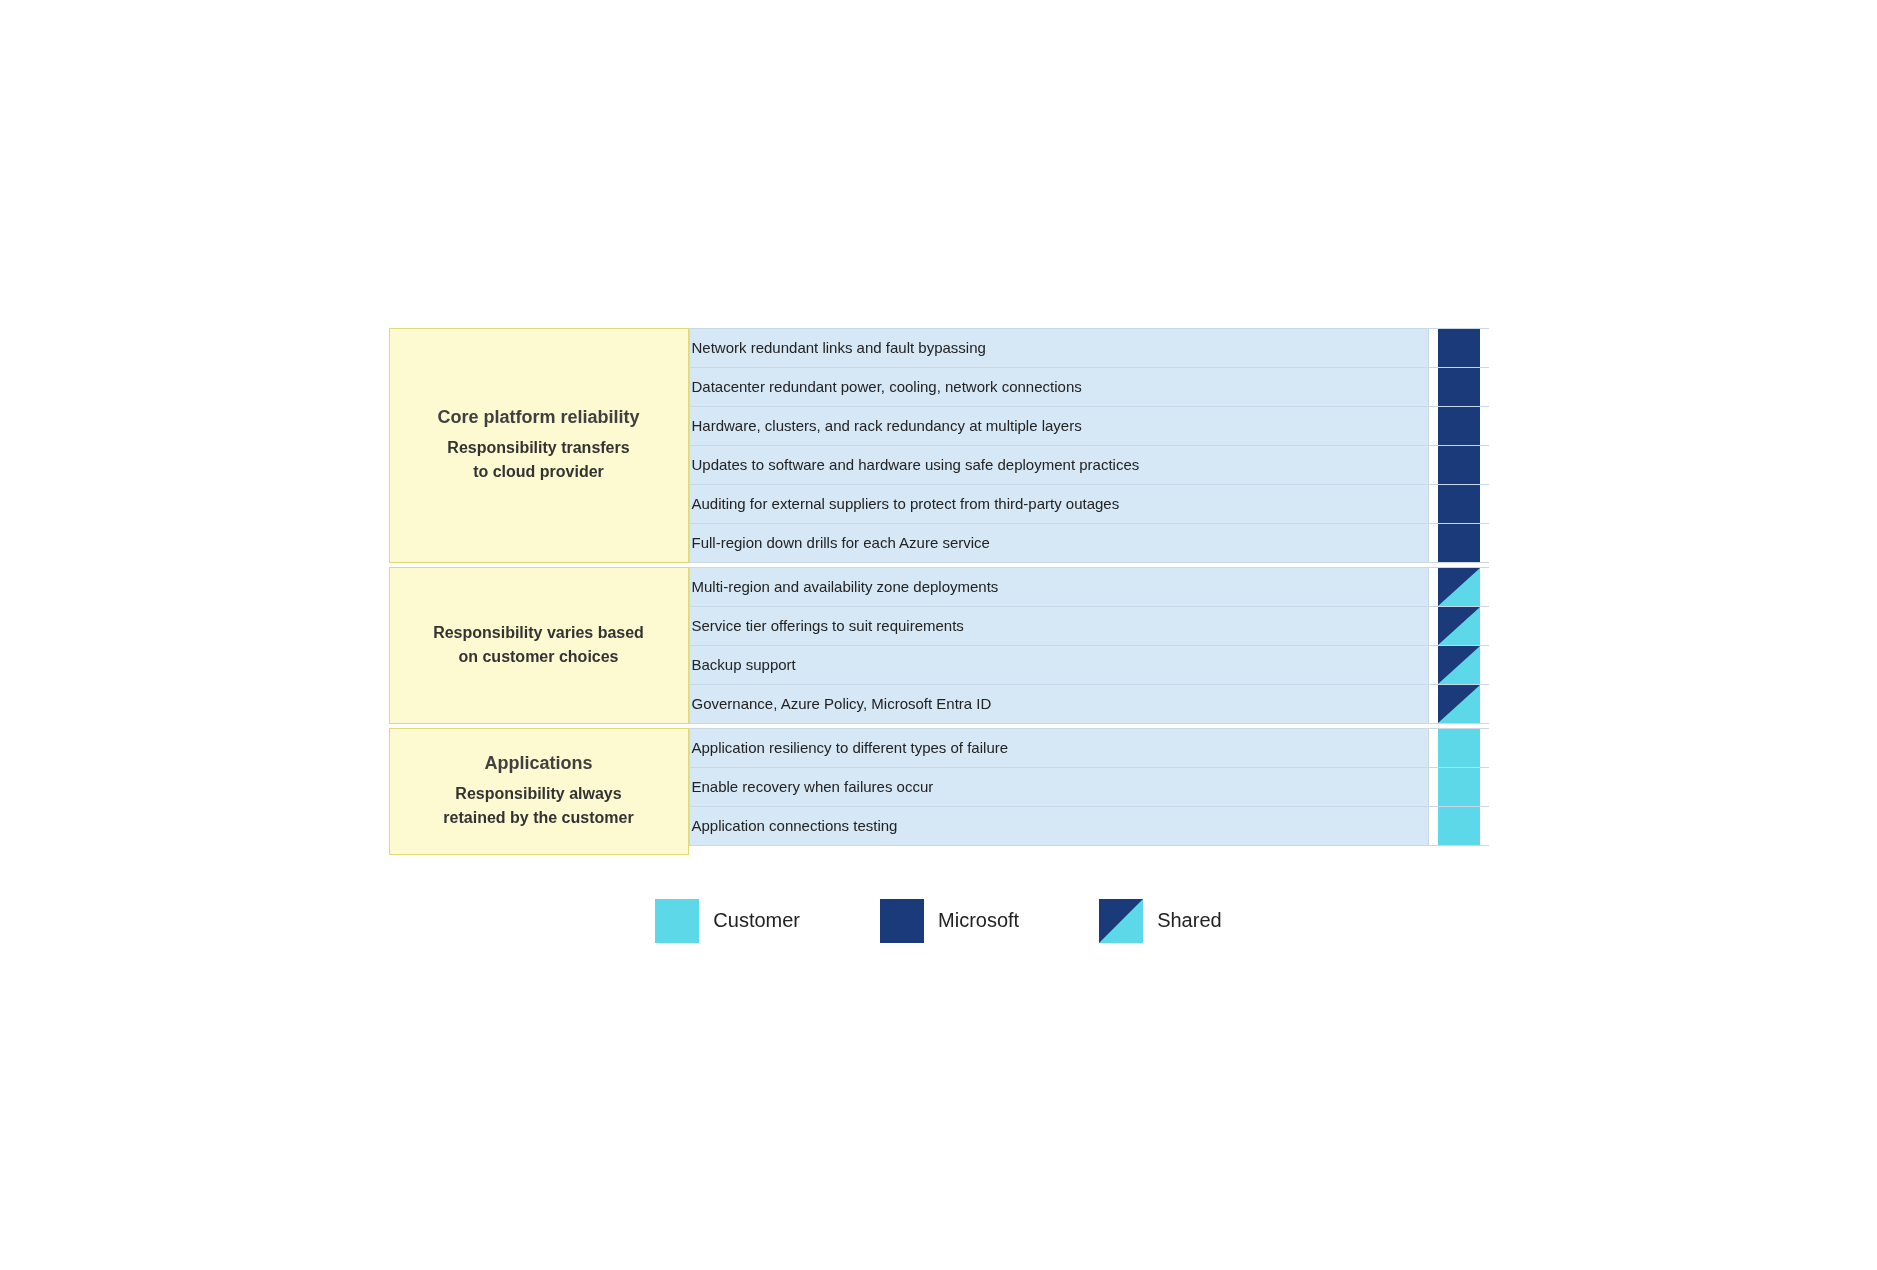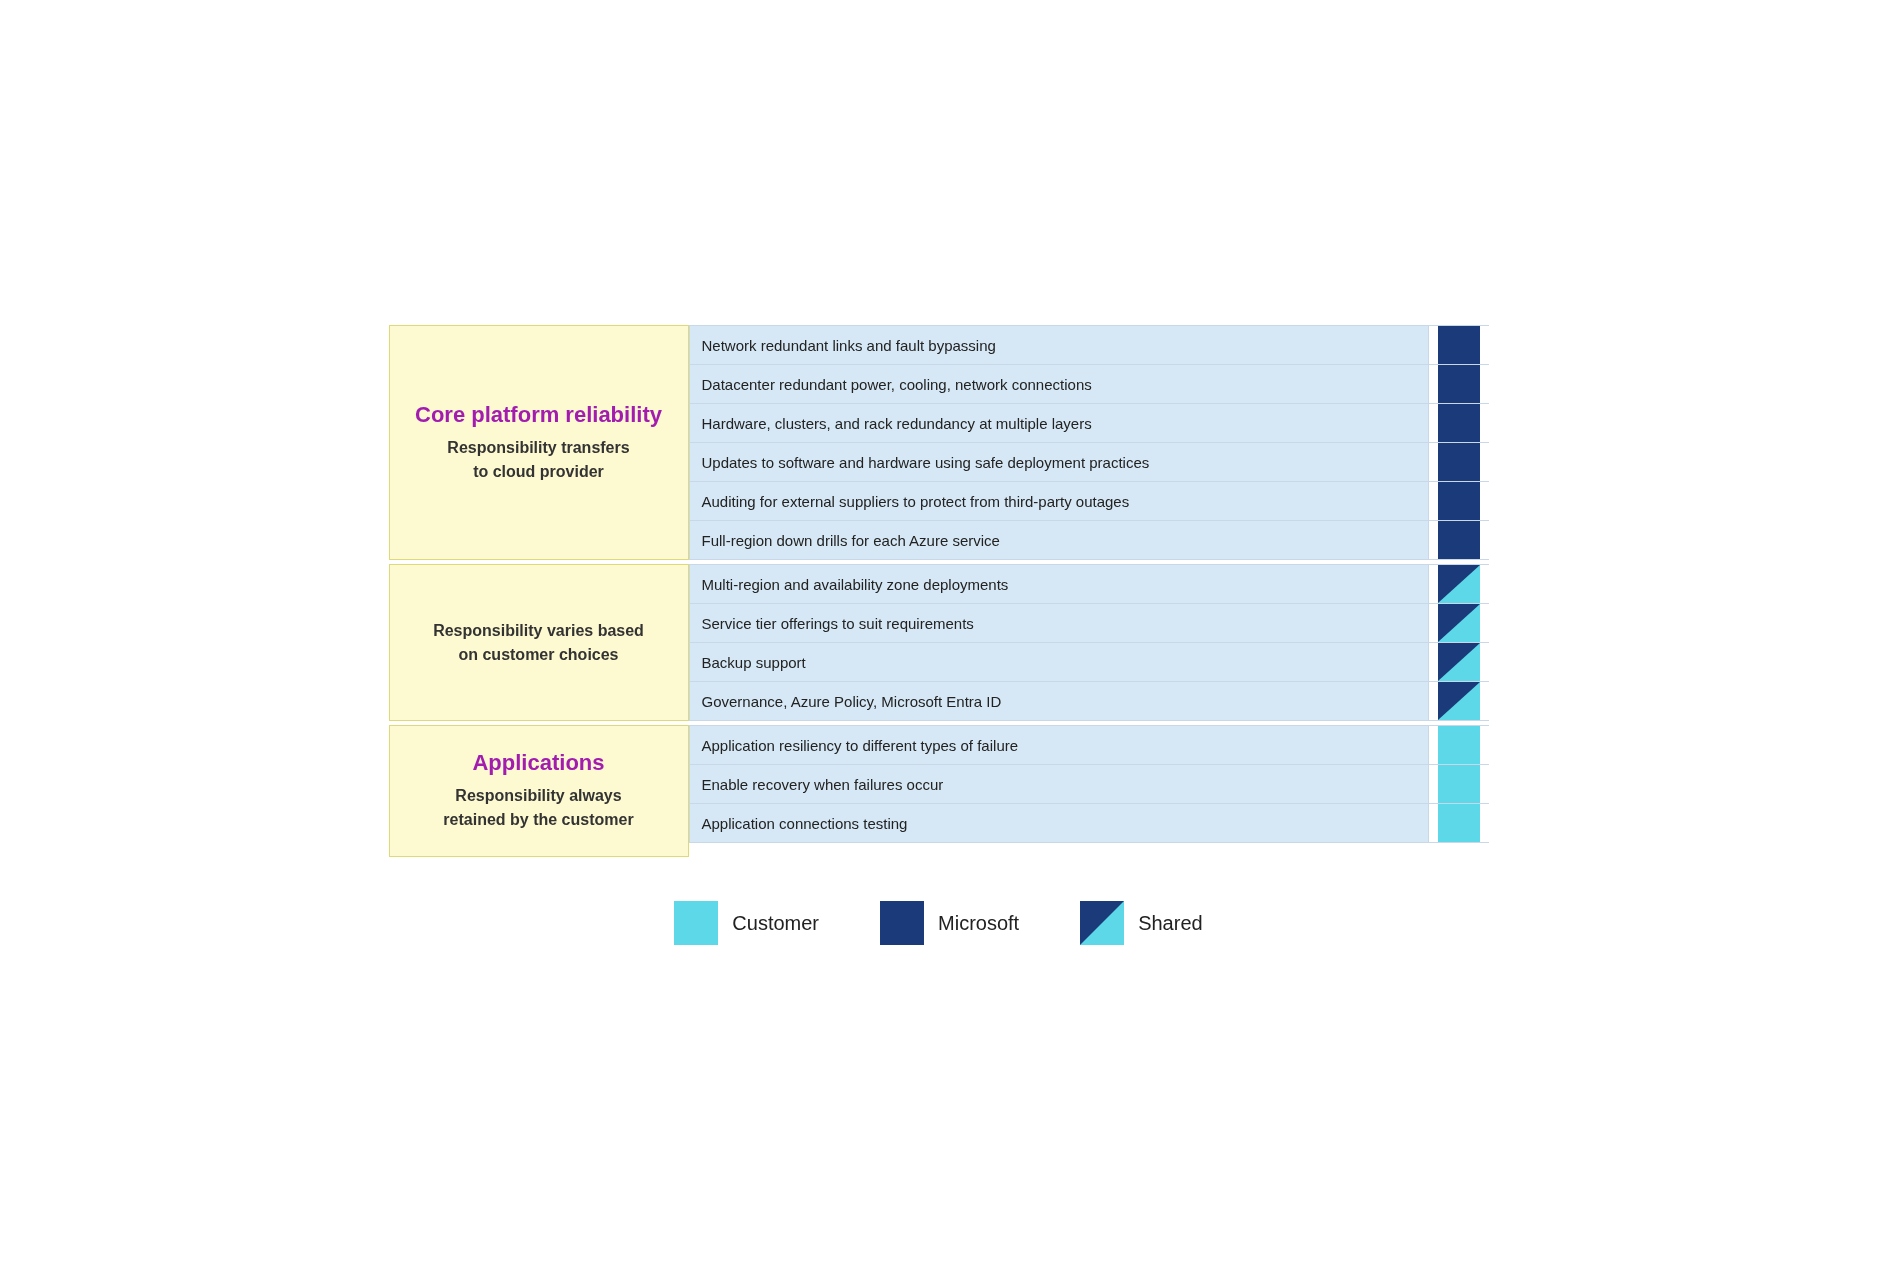"Network redundant links and fault" .item-text { padding: 10px 12px -> 10px 2px }
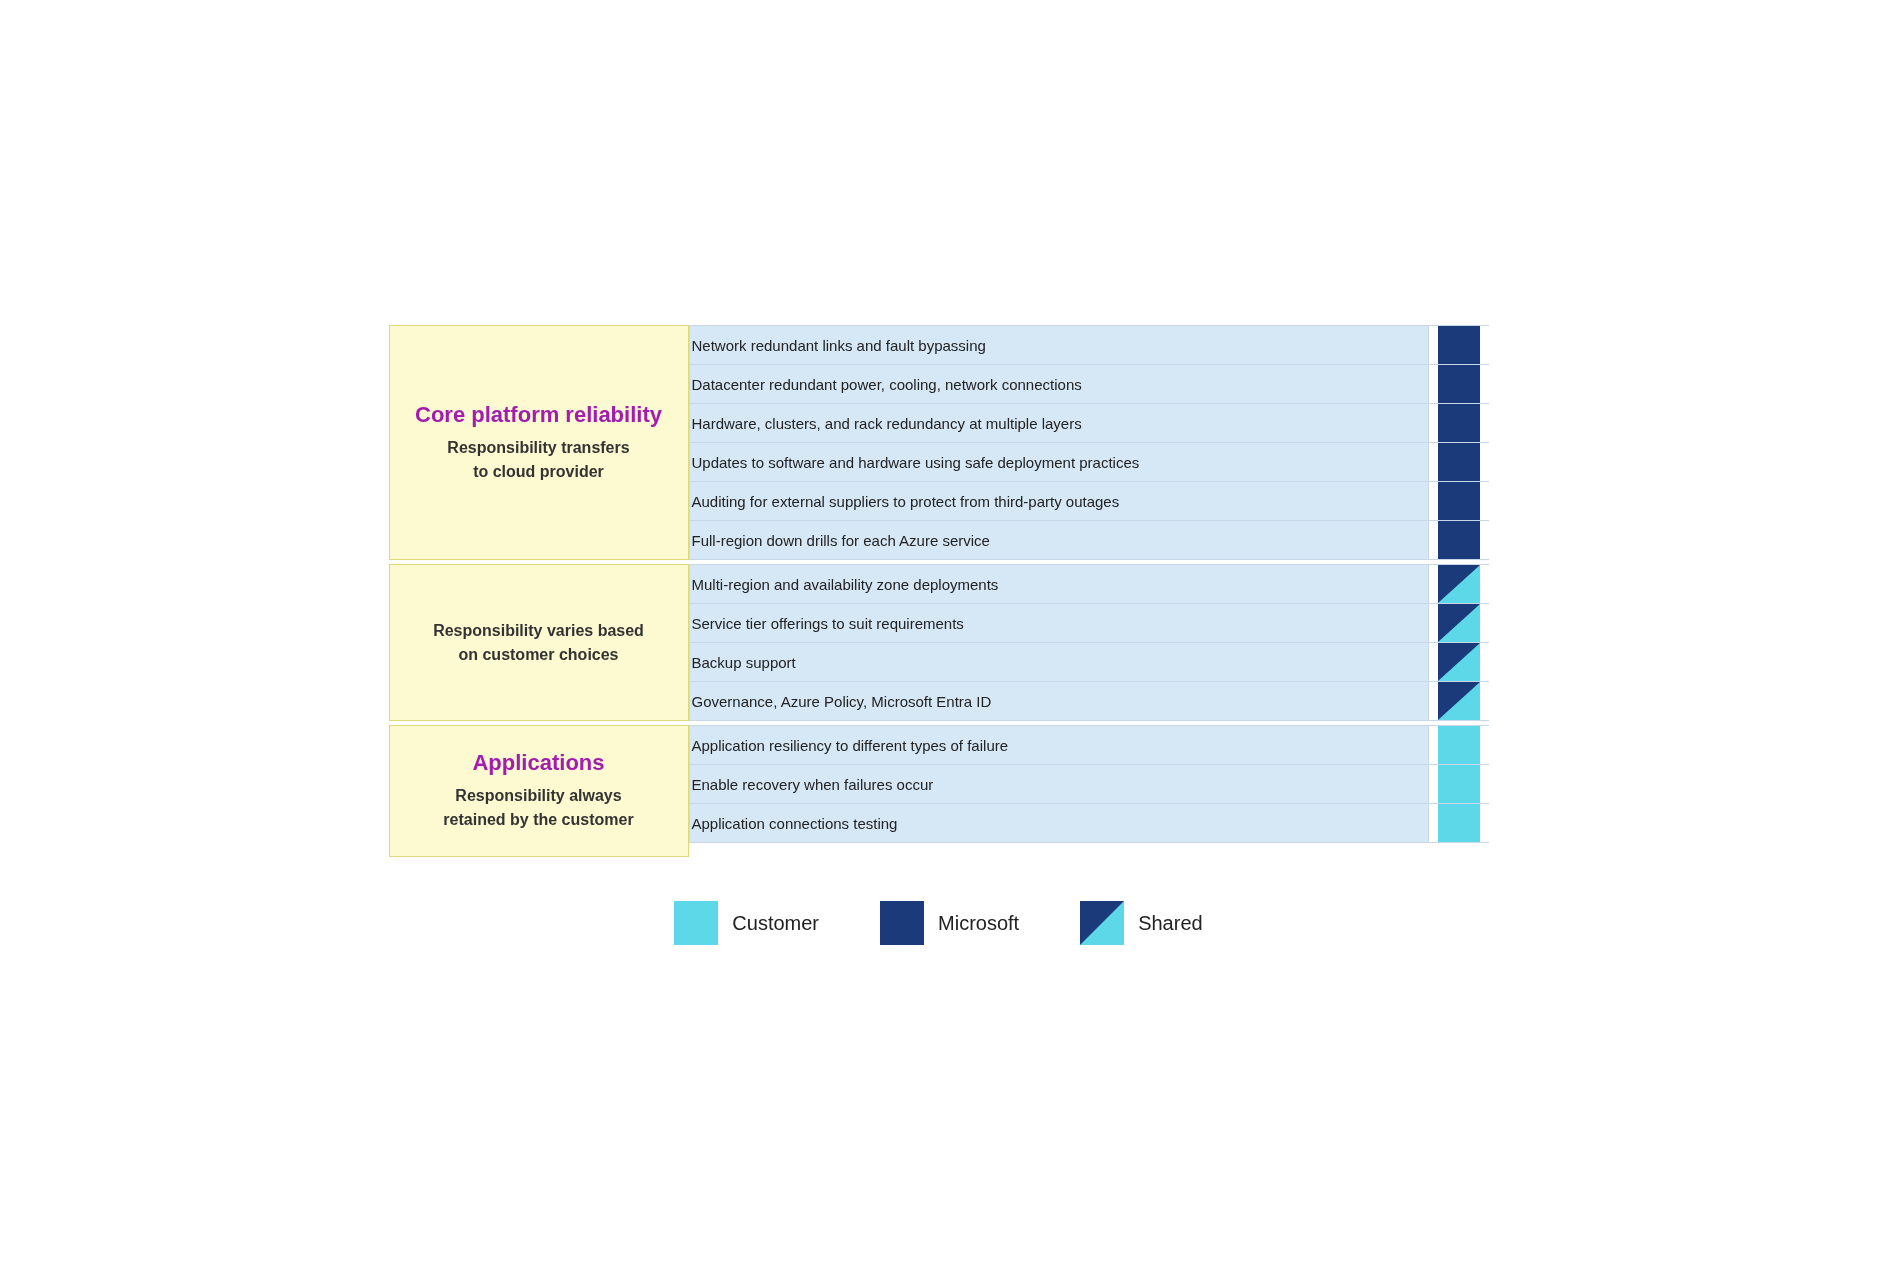"Core platform reliability" .section-label .title { color: #a21caf -> #404040; font-size: 22px -> 18px }
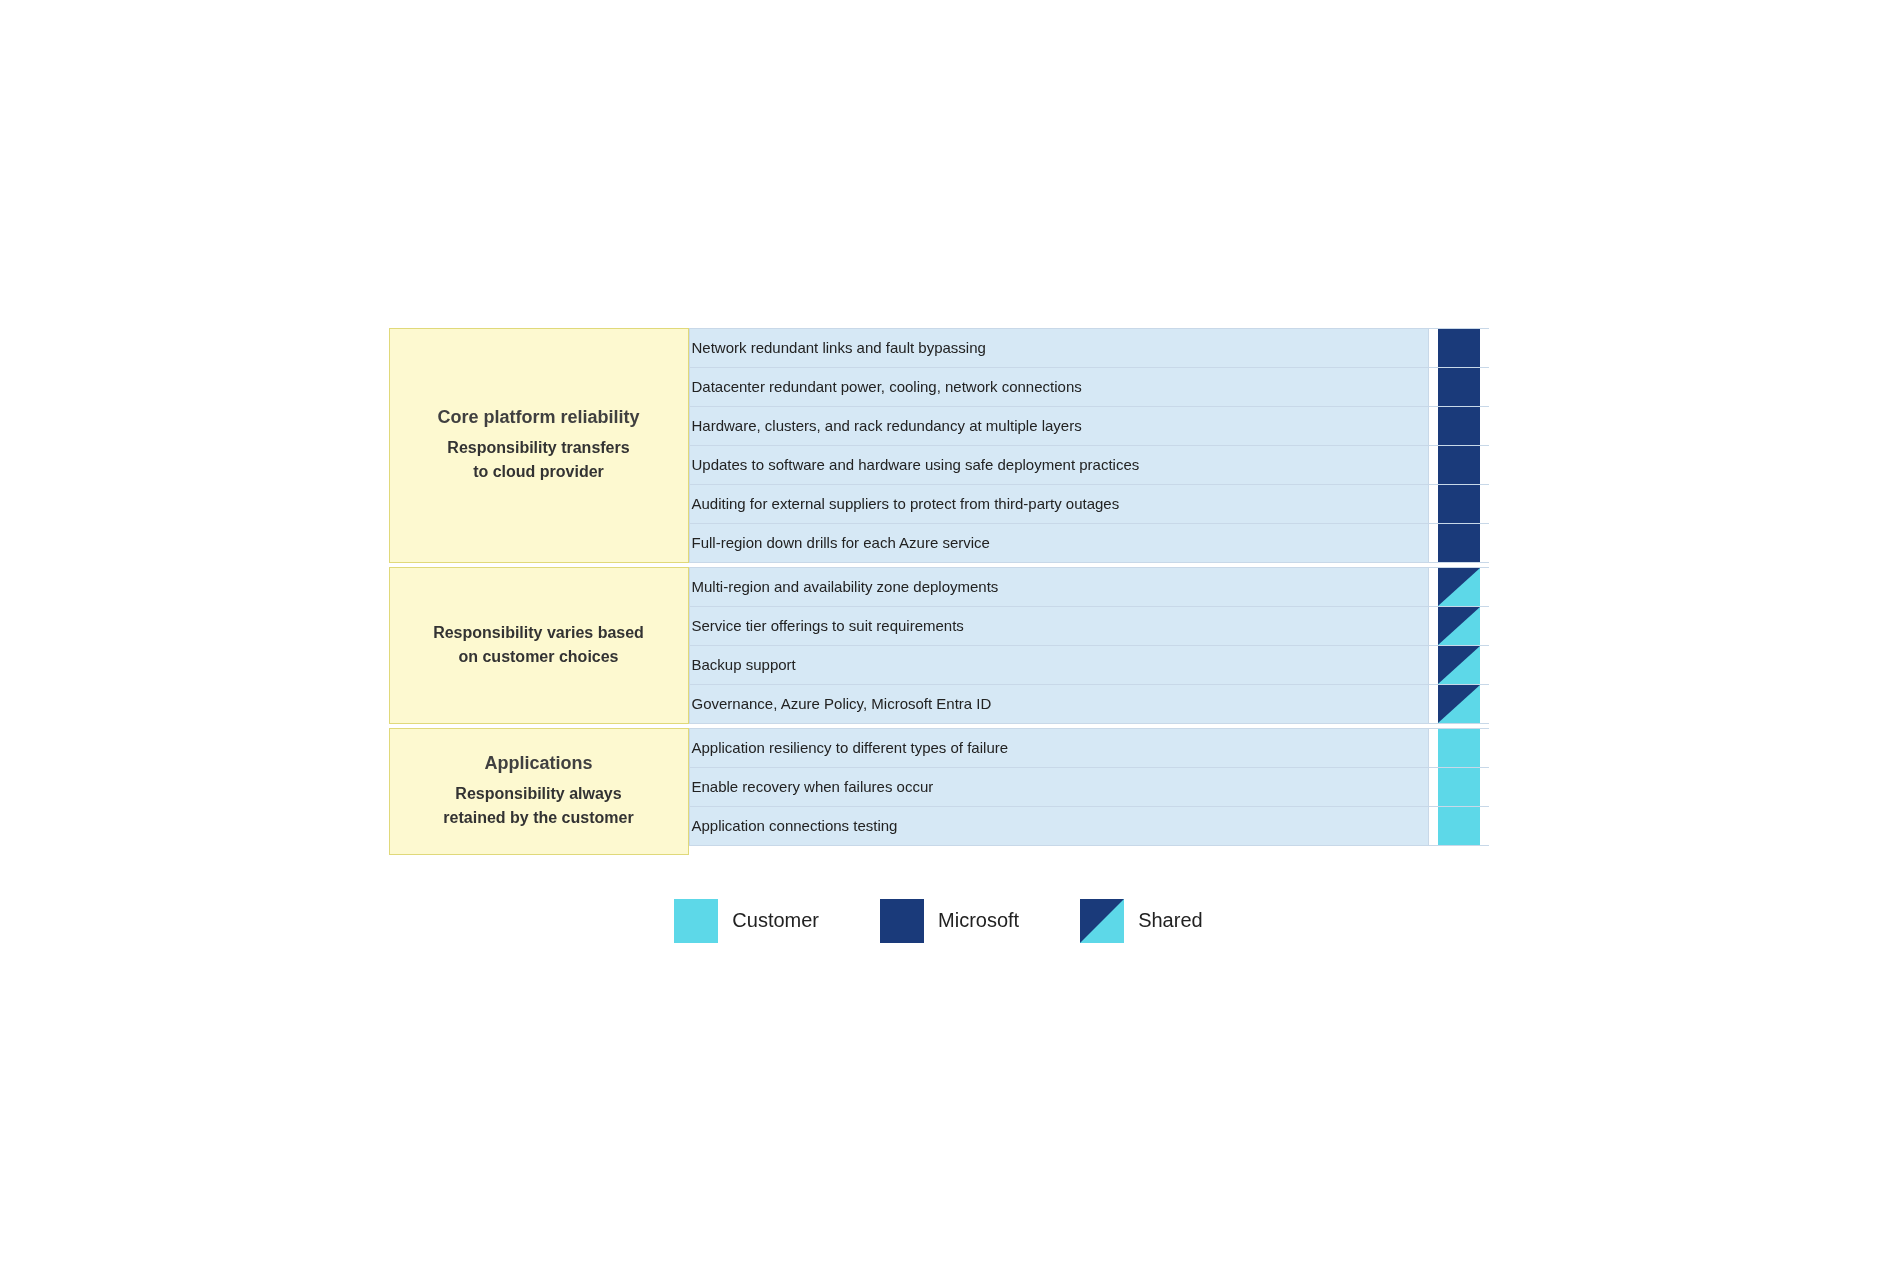"Customer" .legend { gap: 61px -> 80px }
